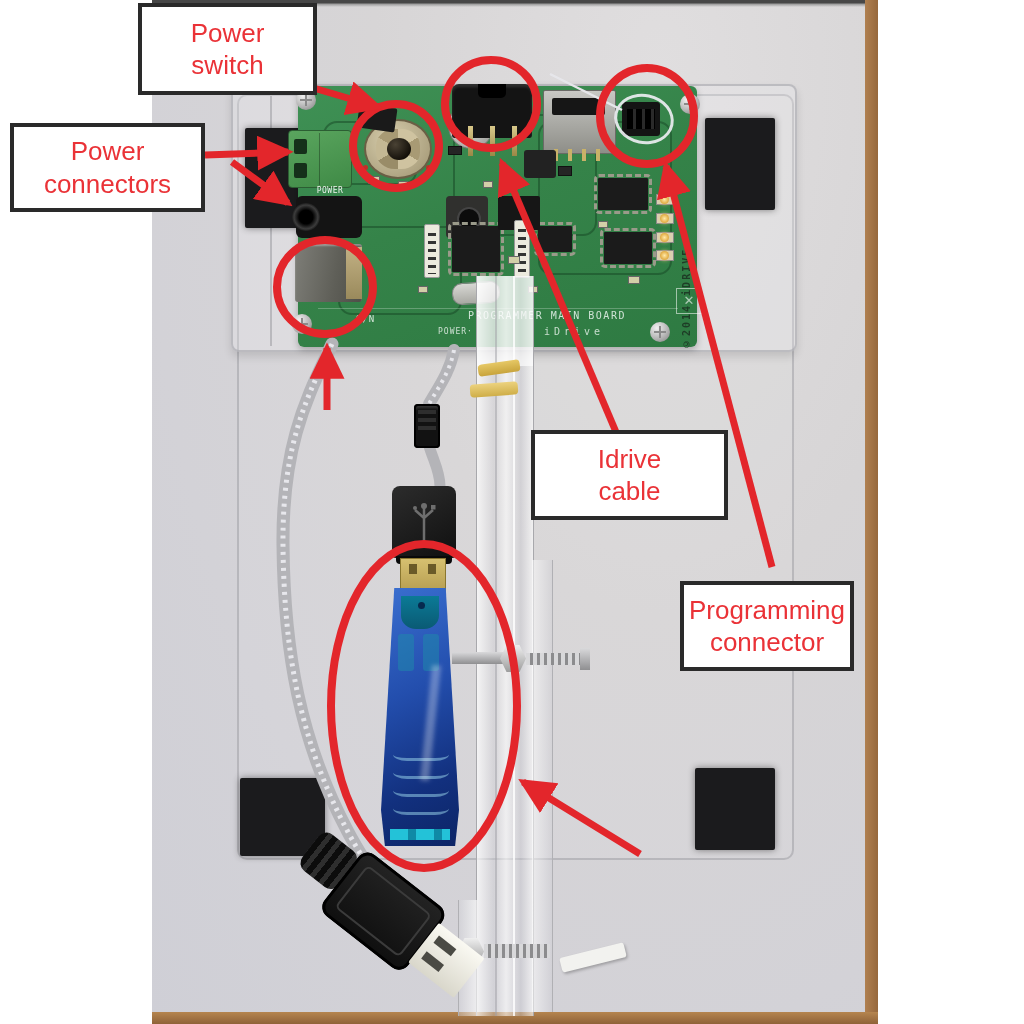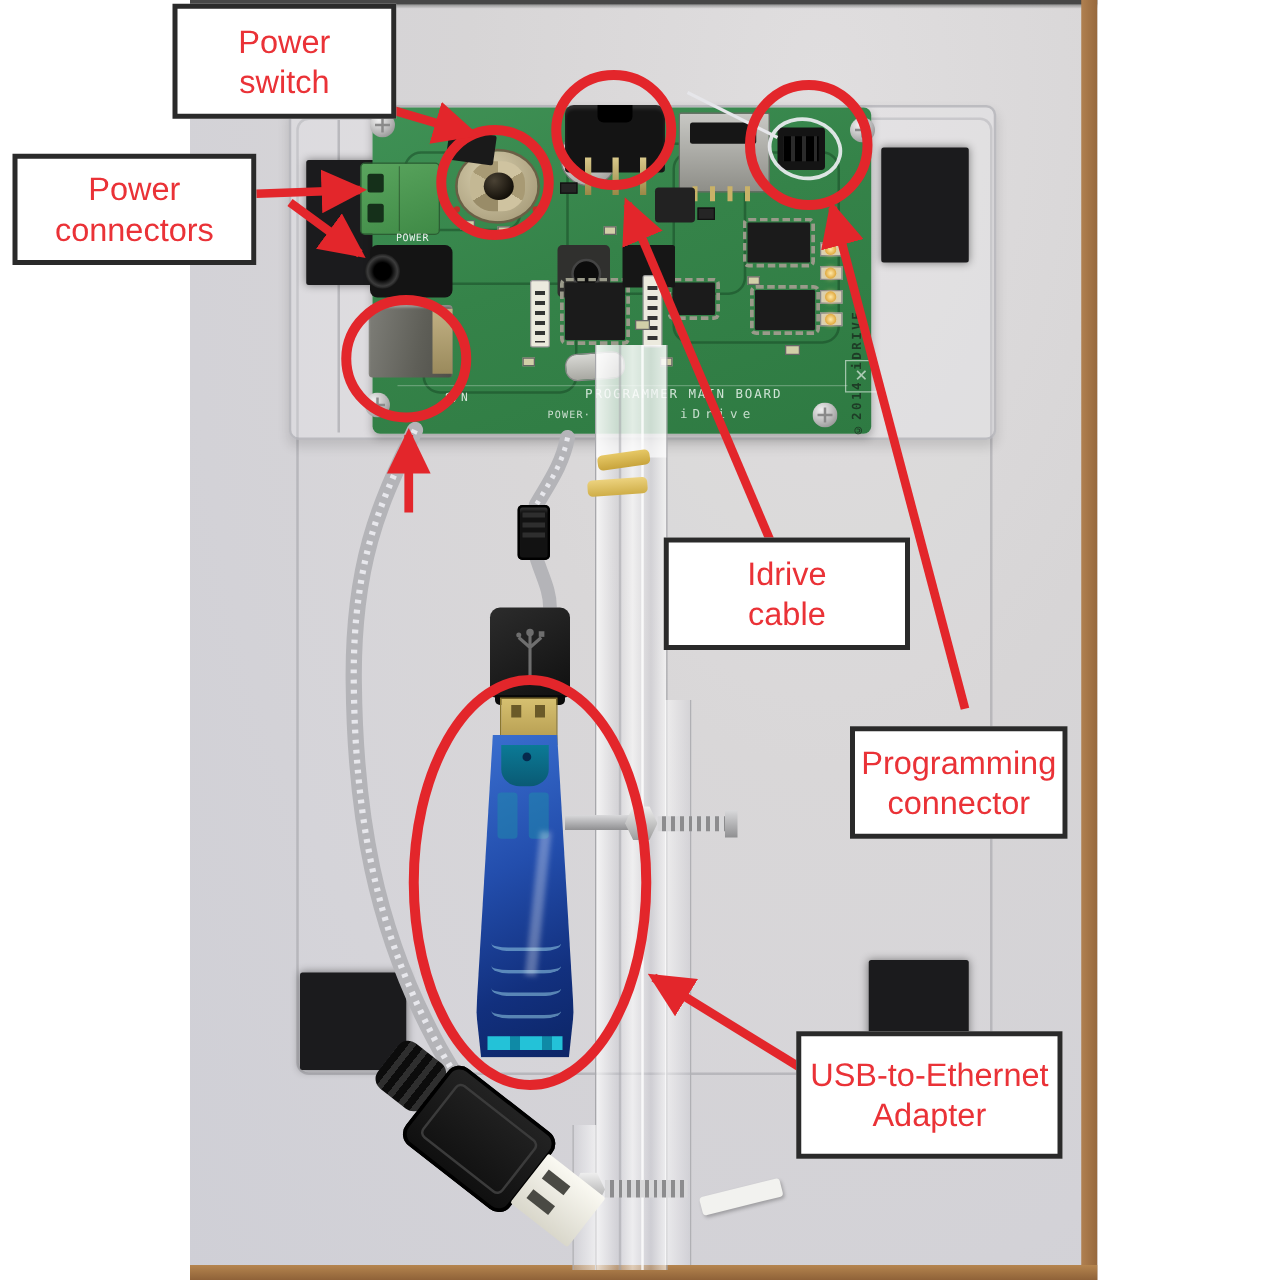"USB-to-Ethernet" div.label { html: <div>USB-to-Ethernet Adapter</div> -> none }
